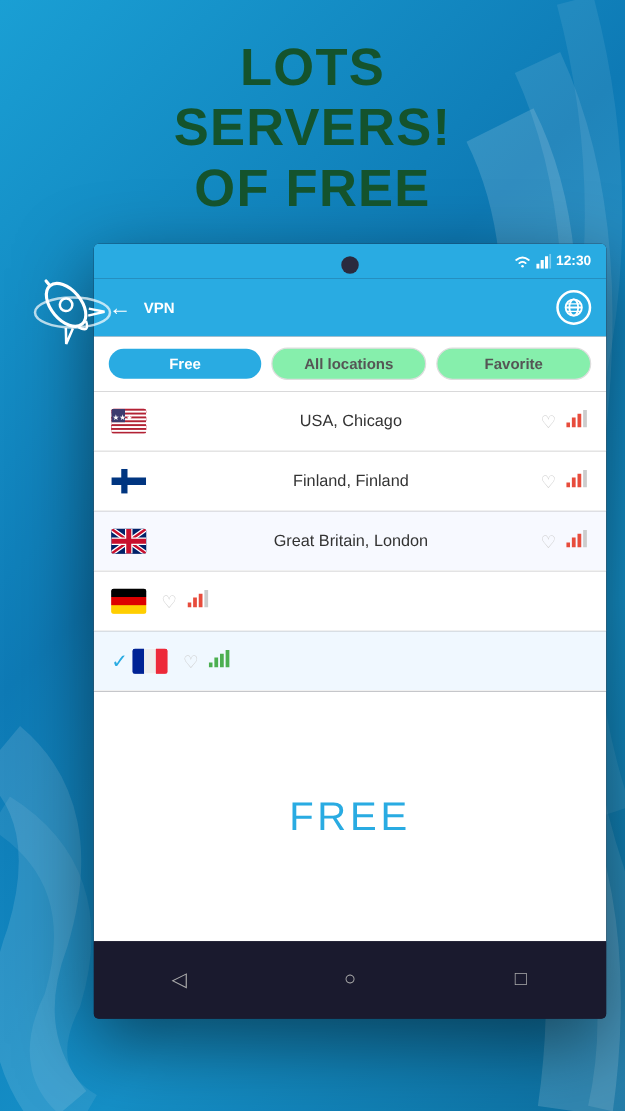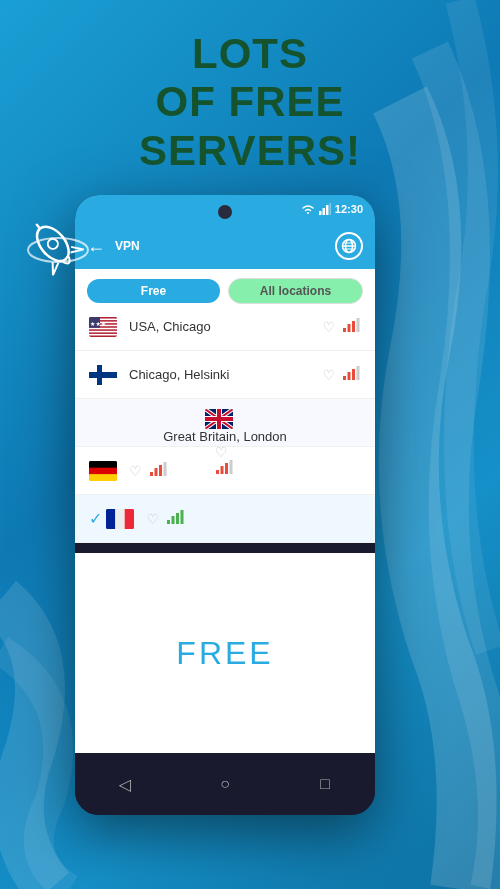"OF FREE" div { order: before "SERVERS!" -> after "SERVERS!" }
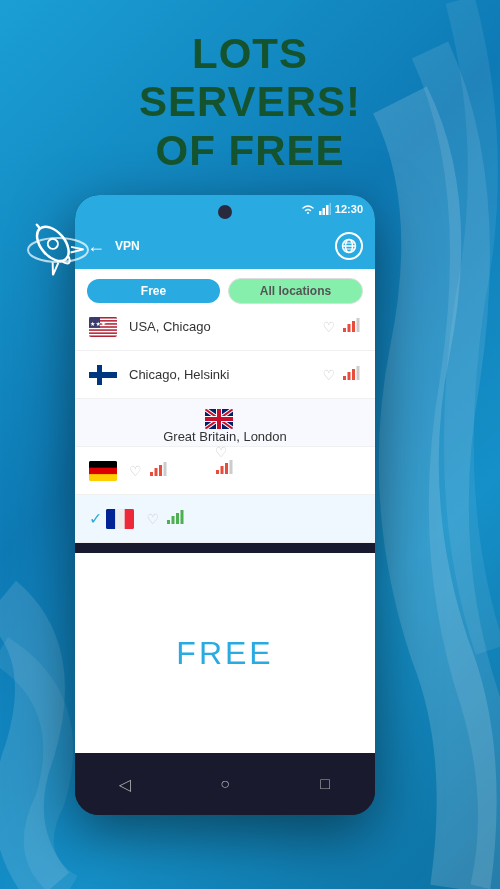"12:30" .phone { border-radius: 24px -> 4px; width: 300px -> 410px }
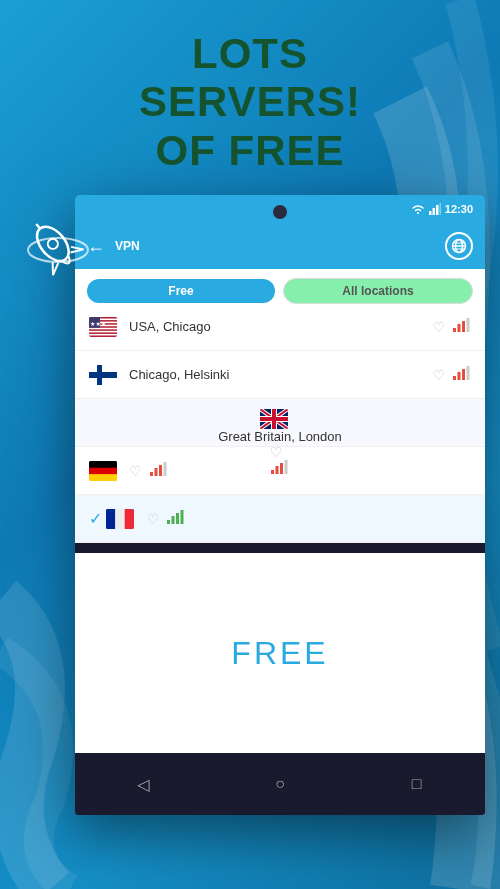"Favorite" div.tab-item { html: none -> <div>Favorite</div> }
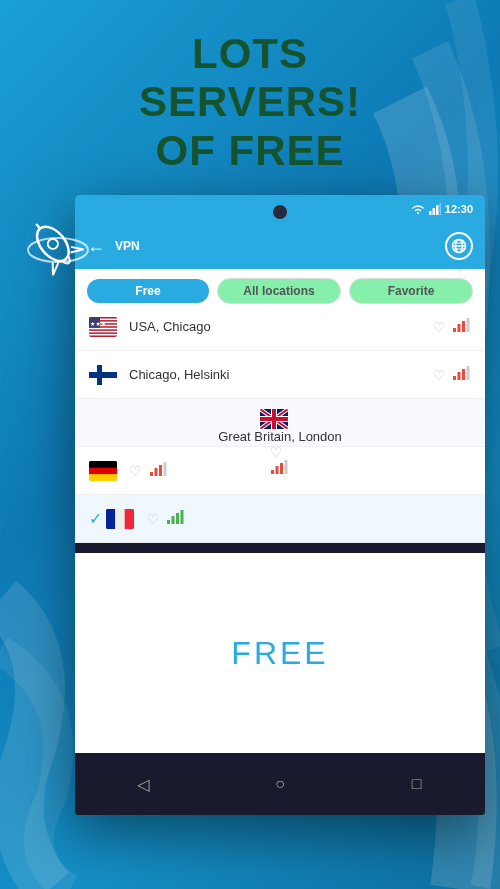"USA, Chicago" .server-list { text-align: none -> center; top: 108px -> 118px }
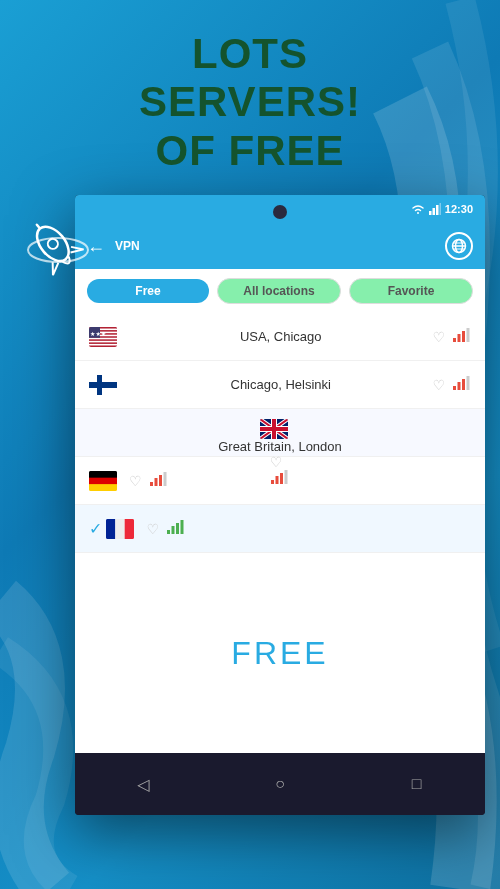"Chicago, Helsinki" span.server-name { text: Chicago, Helsinki -> Finland, Finland }
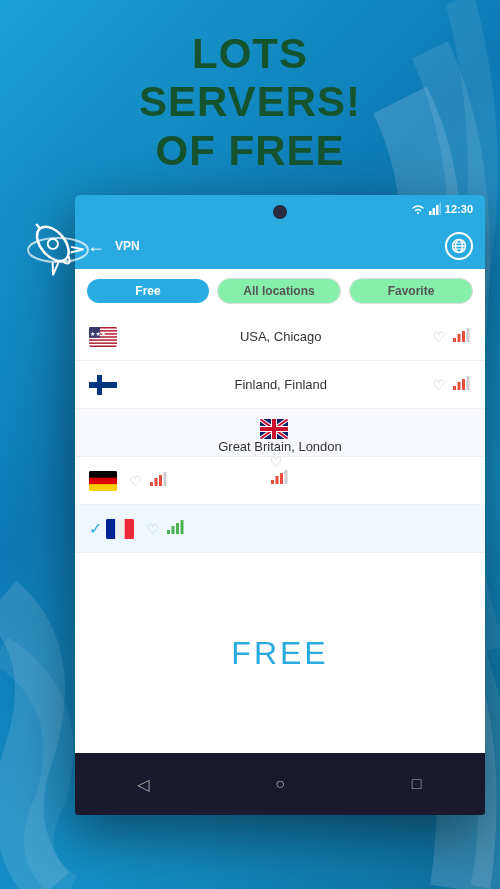"Great Britain, London" div.server-item { flex-direction: column -> none }
